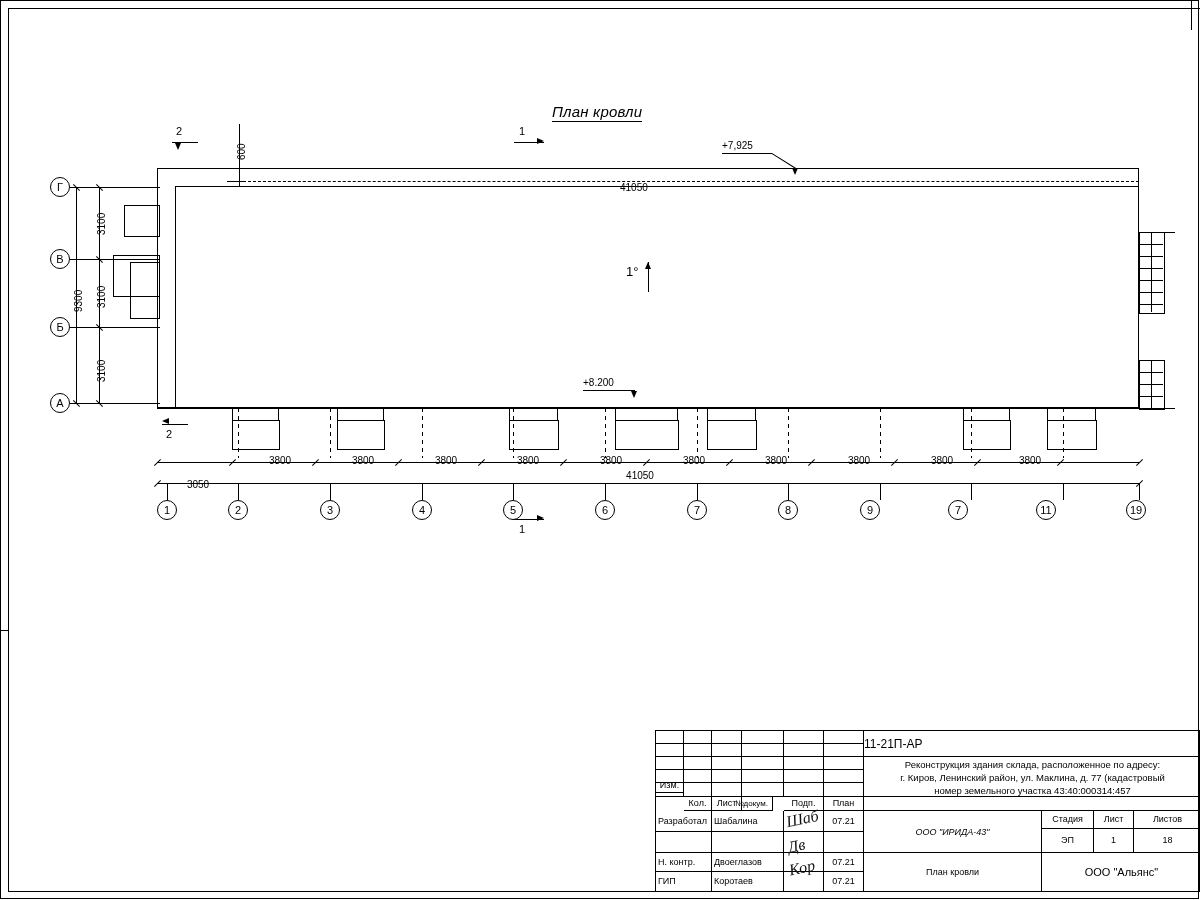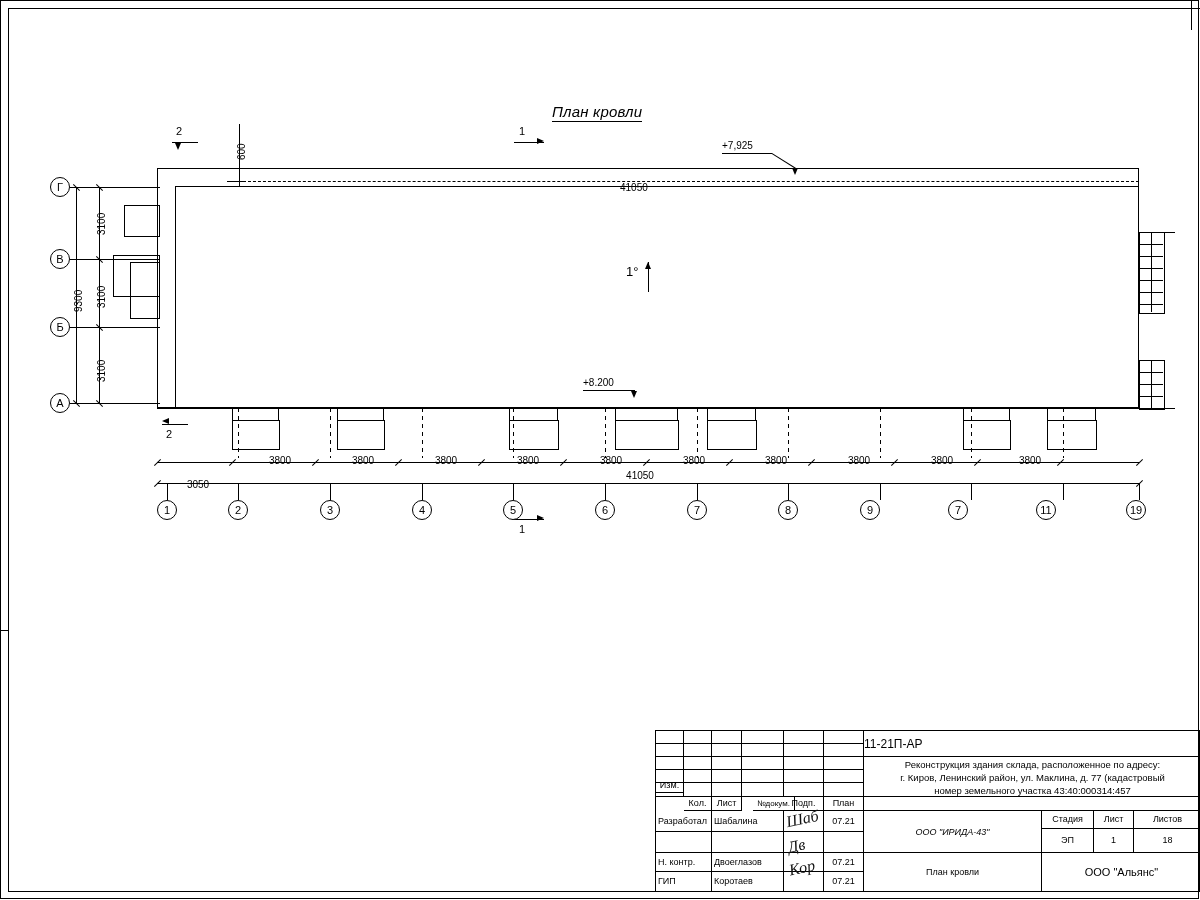"№докум." div.cell { left: 97px -> 75px }
